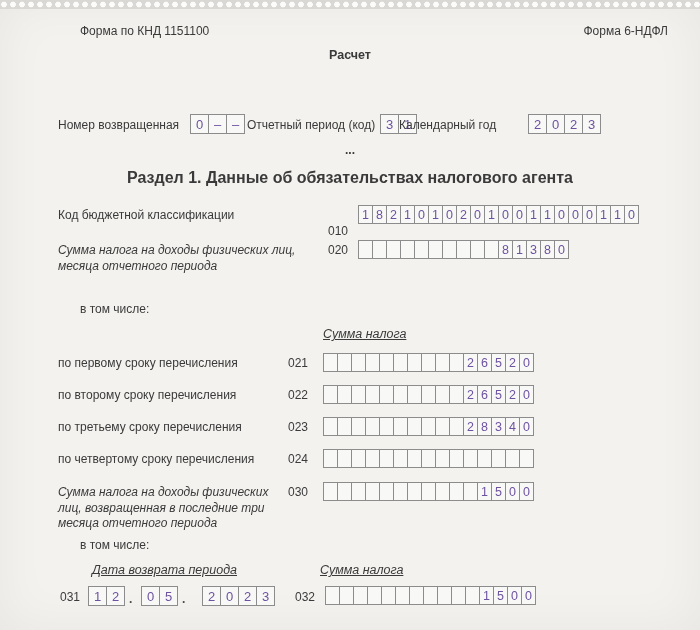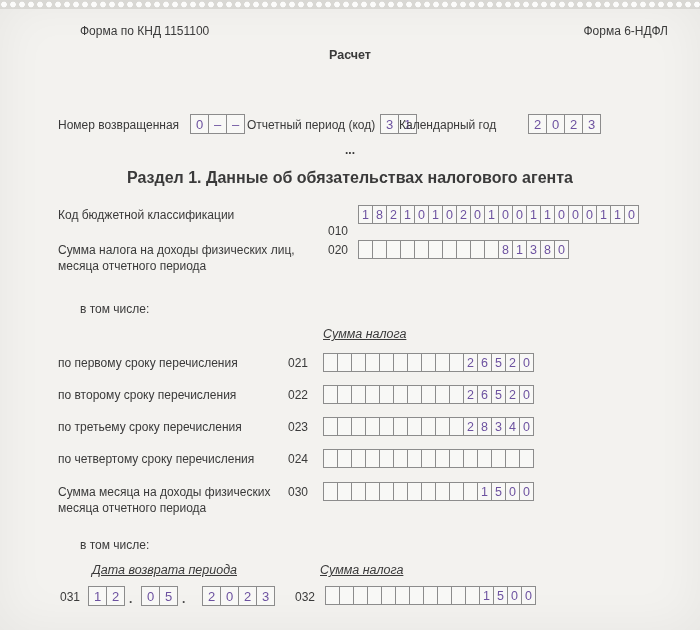"Сумма налога на доходы физических" .label-line { font-style: none -> italic }
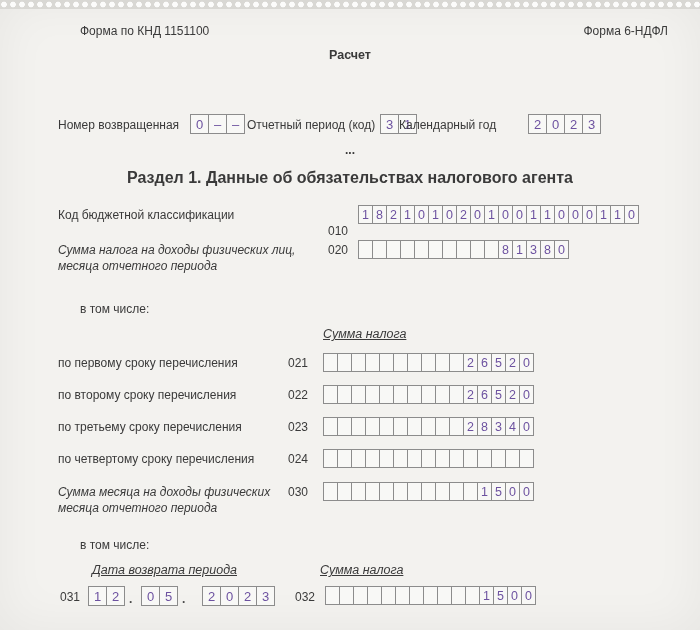"Сумма месяца на доходы физических" span.label-line { text: месяца -> налога }
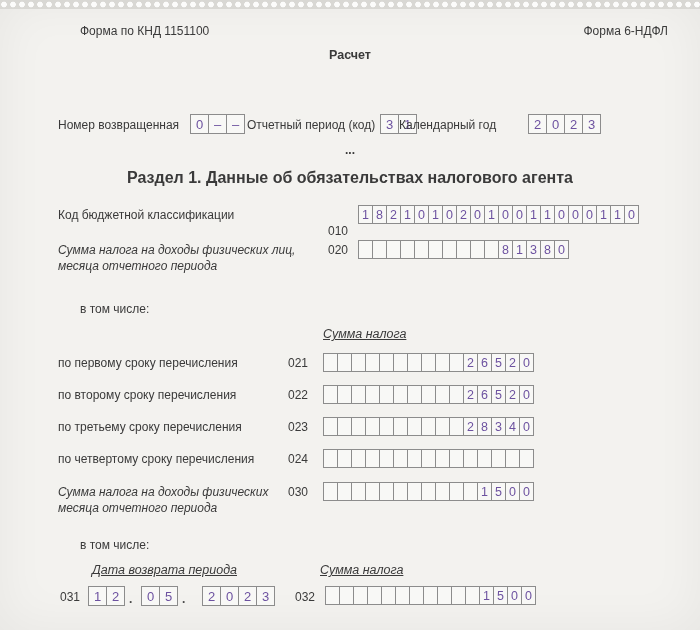"лиц, возвращенная в последние три" span.label-line { html: none -> <span>лиц, возвращенная в последние три</span> }
